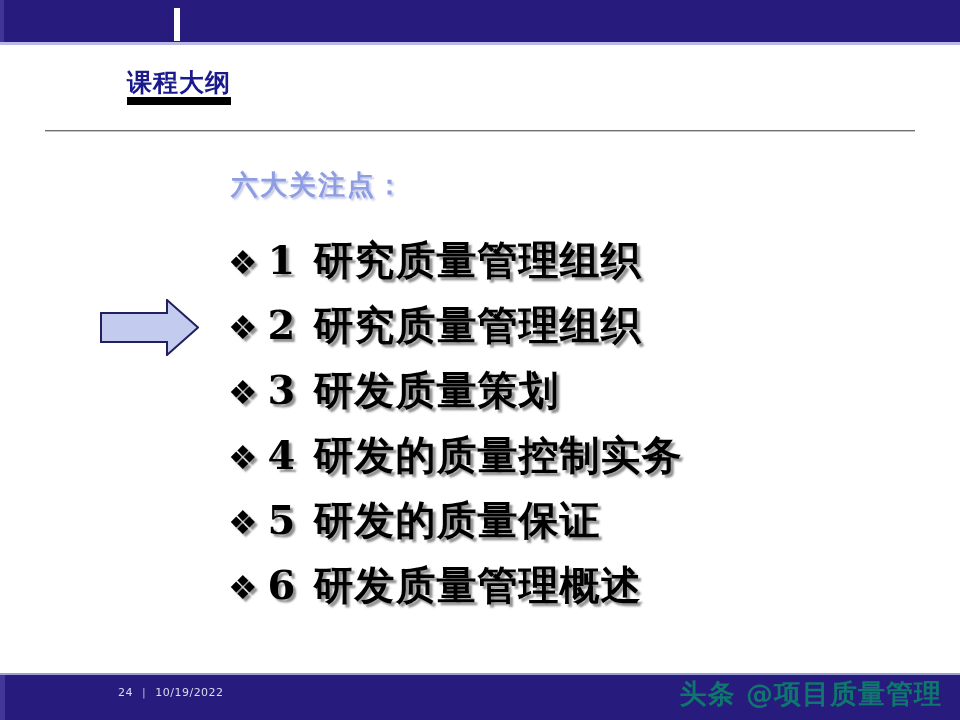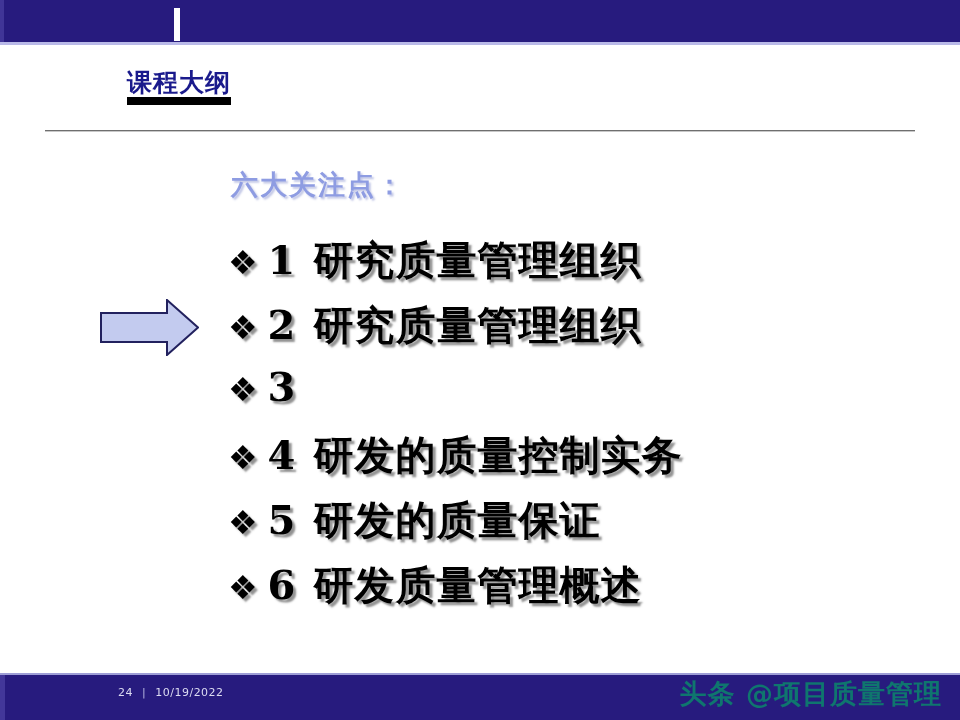"研发质量策划" span.outline-text { html: none -> <span>研发质量策划</span> }
